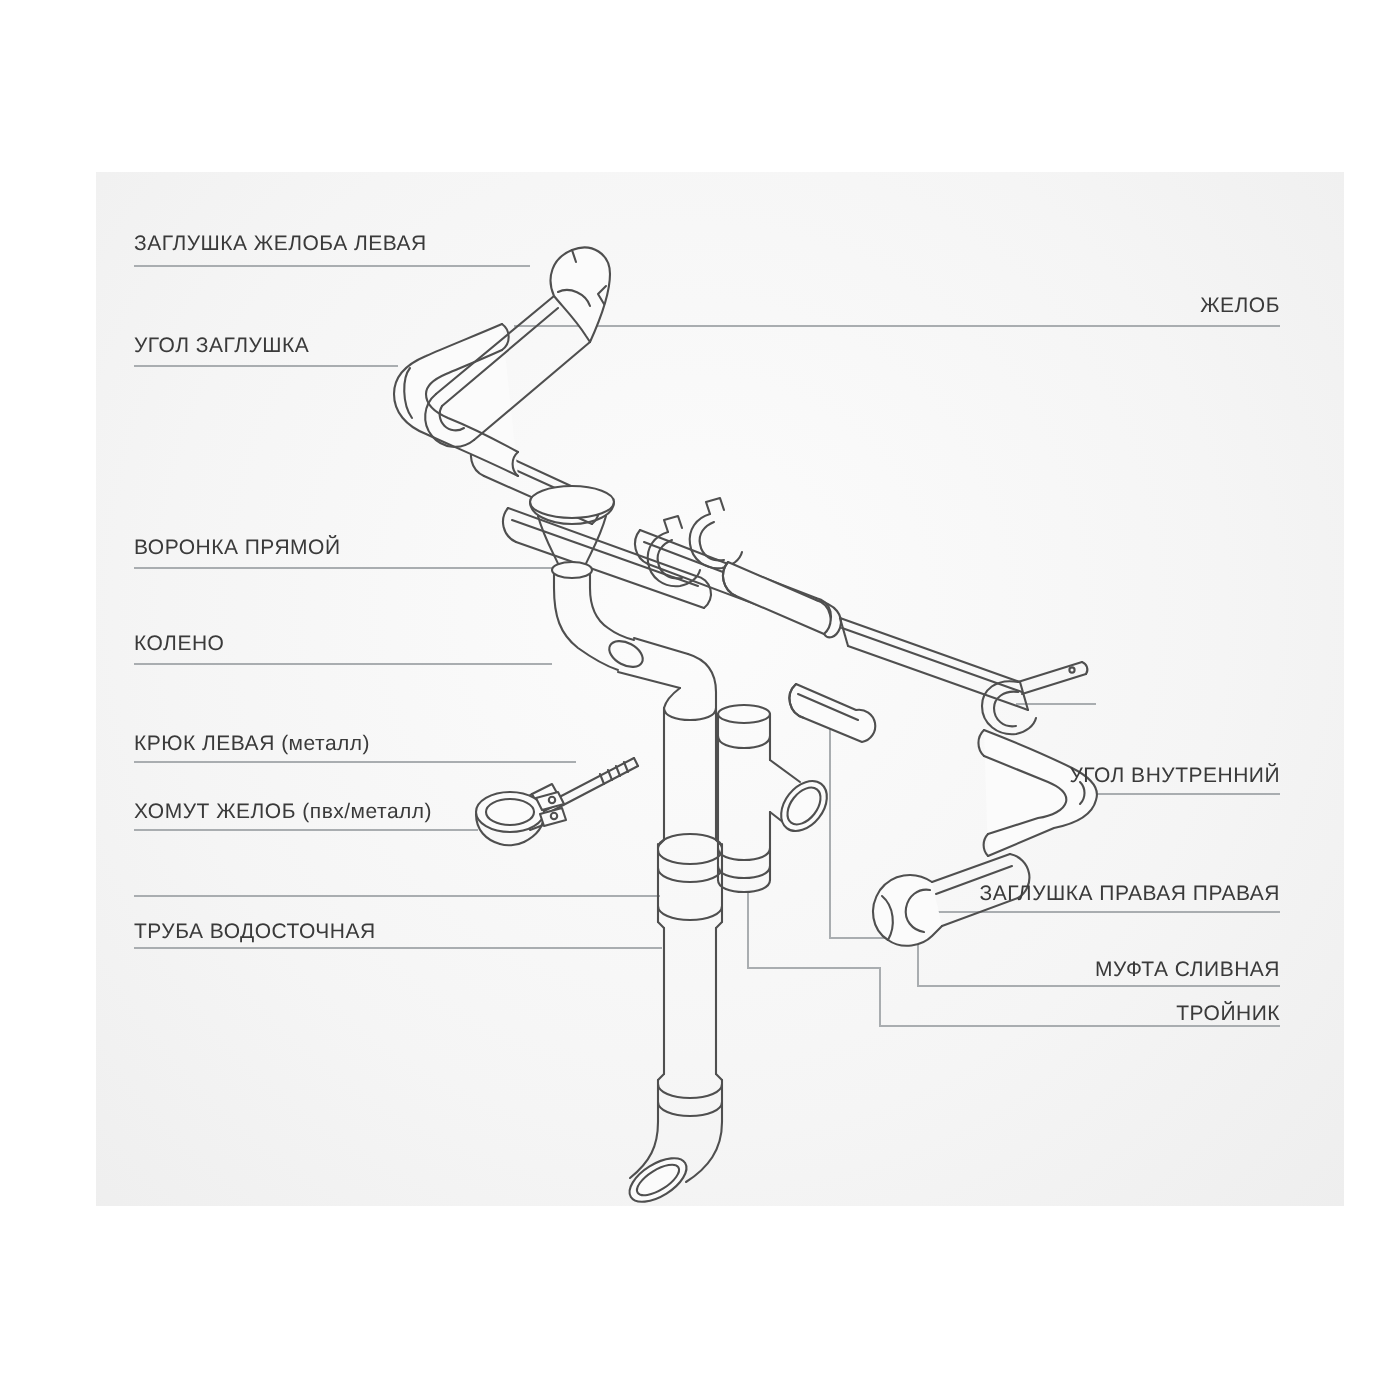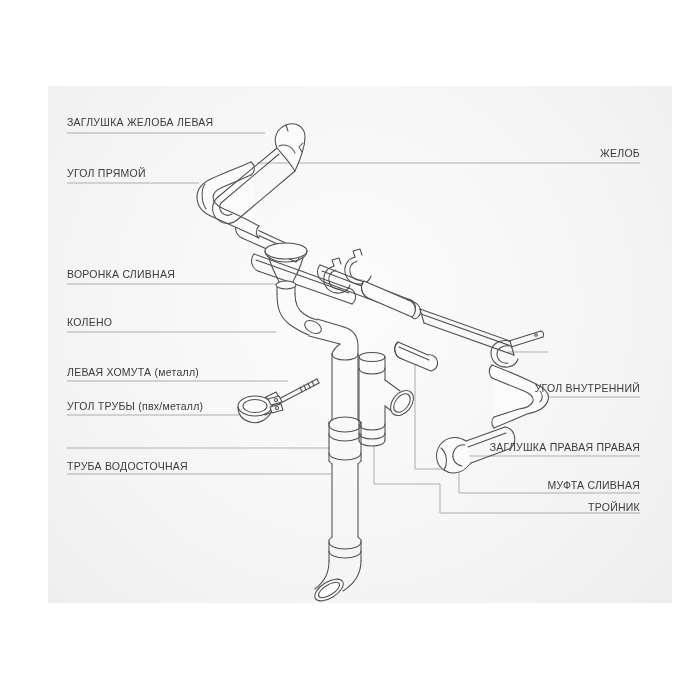"УГОЛ ПРЯМОЙ" div.label { text: ПРЯМОЙ -> ЗАГЛУШКА }
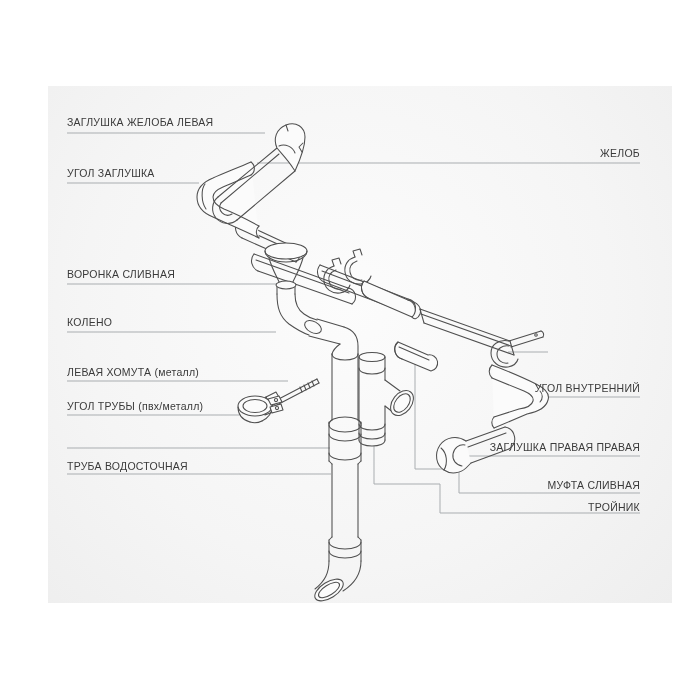"ВОРОНКА СЛИВНАЯ" div.label { text: СЛИВНАЯ -> ПРЯМОЙ }
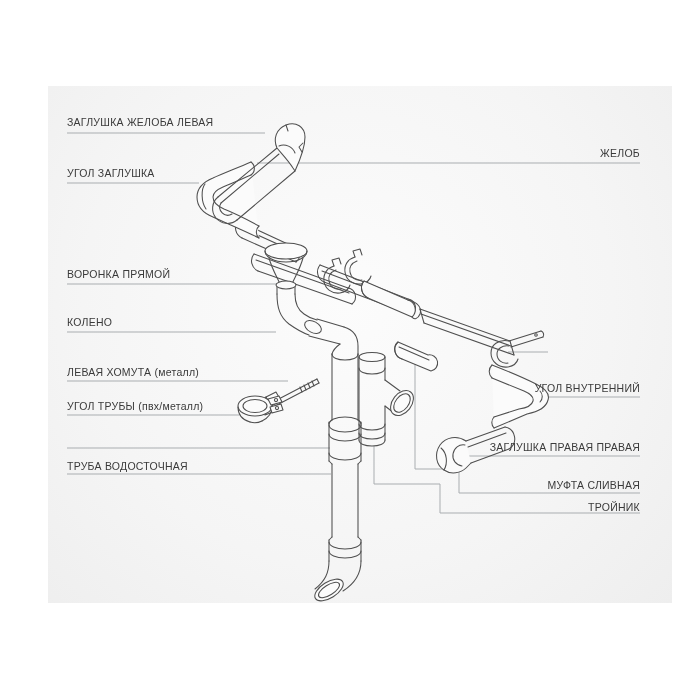"ЛЕВАЯ ХОМУТА (металл)" div.label { text: ЛЕВАЯ ХОМУТА -> КРЮК ЛЕВАЯ }
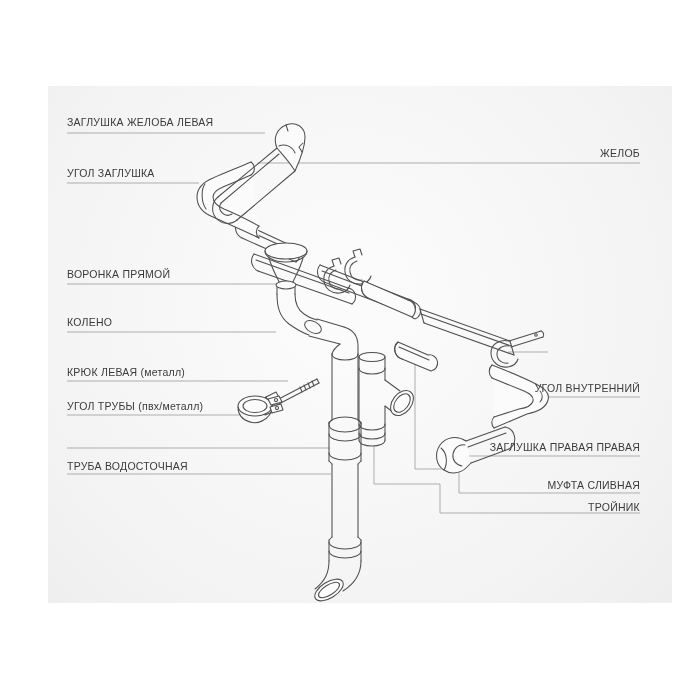"УГОЛ ТРУБЫ (пвх/металл)" div.label { text: УГОЛ ТРУБЫ -> ХОМУТ ЖЕЛОБ }
